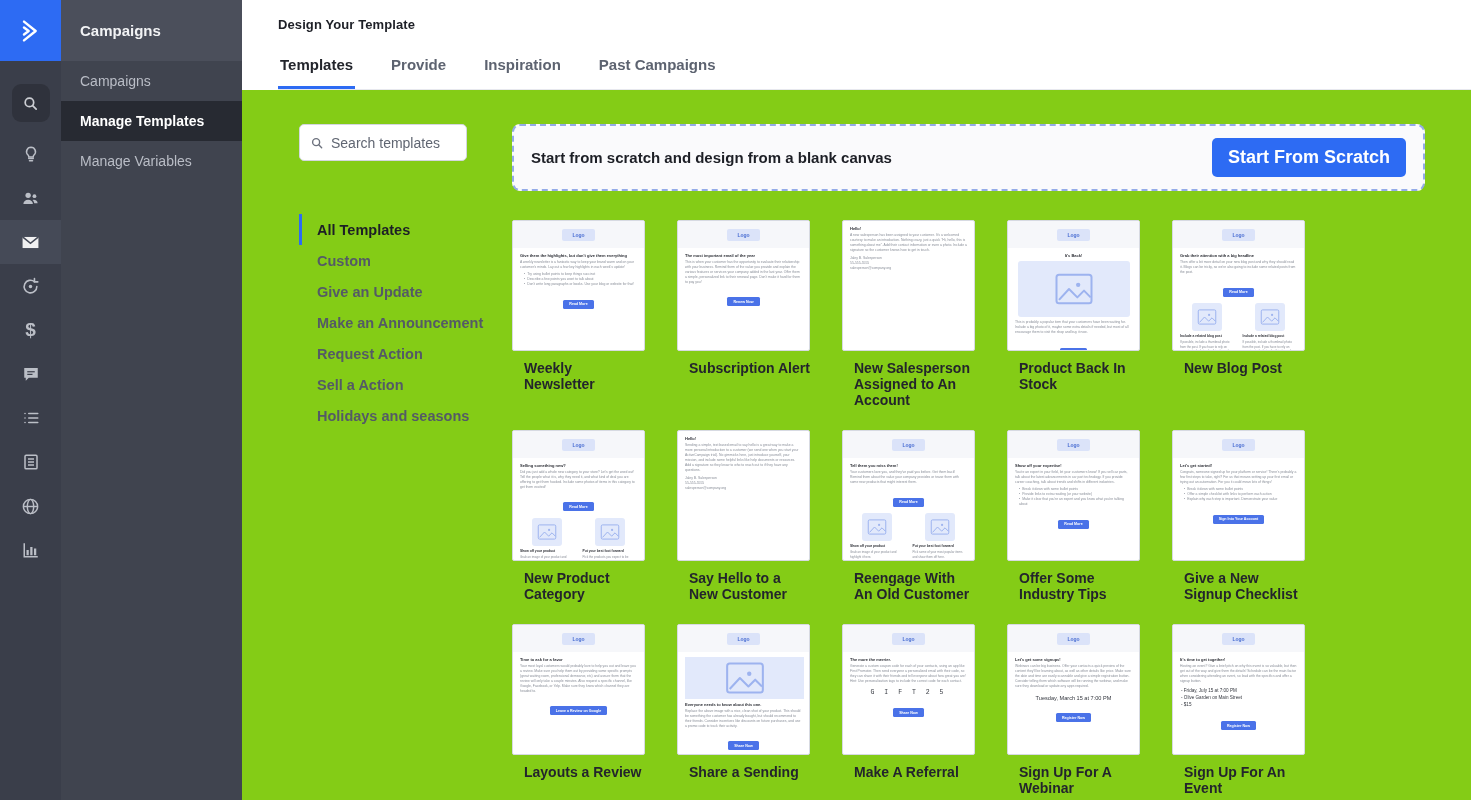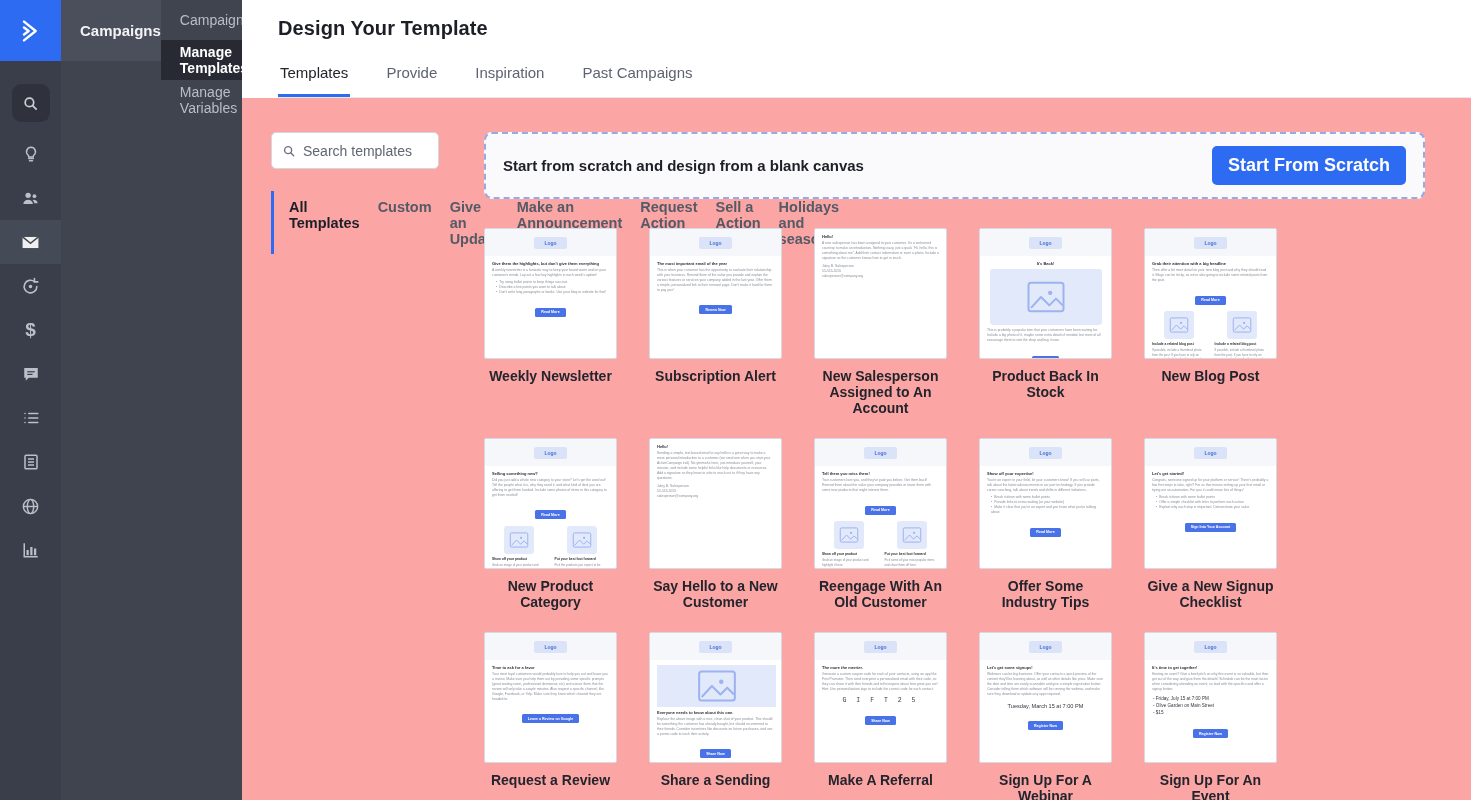"Campaigns" .sidebar { flex-direction: row -> column }
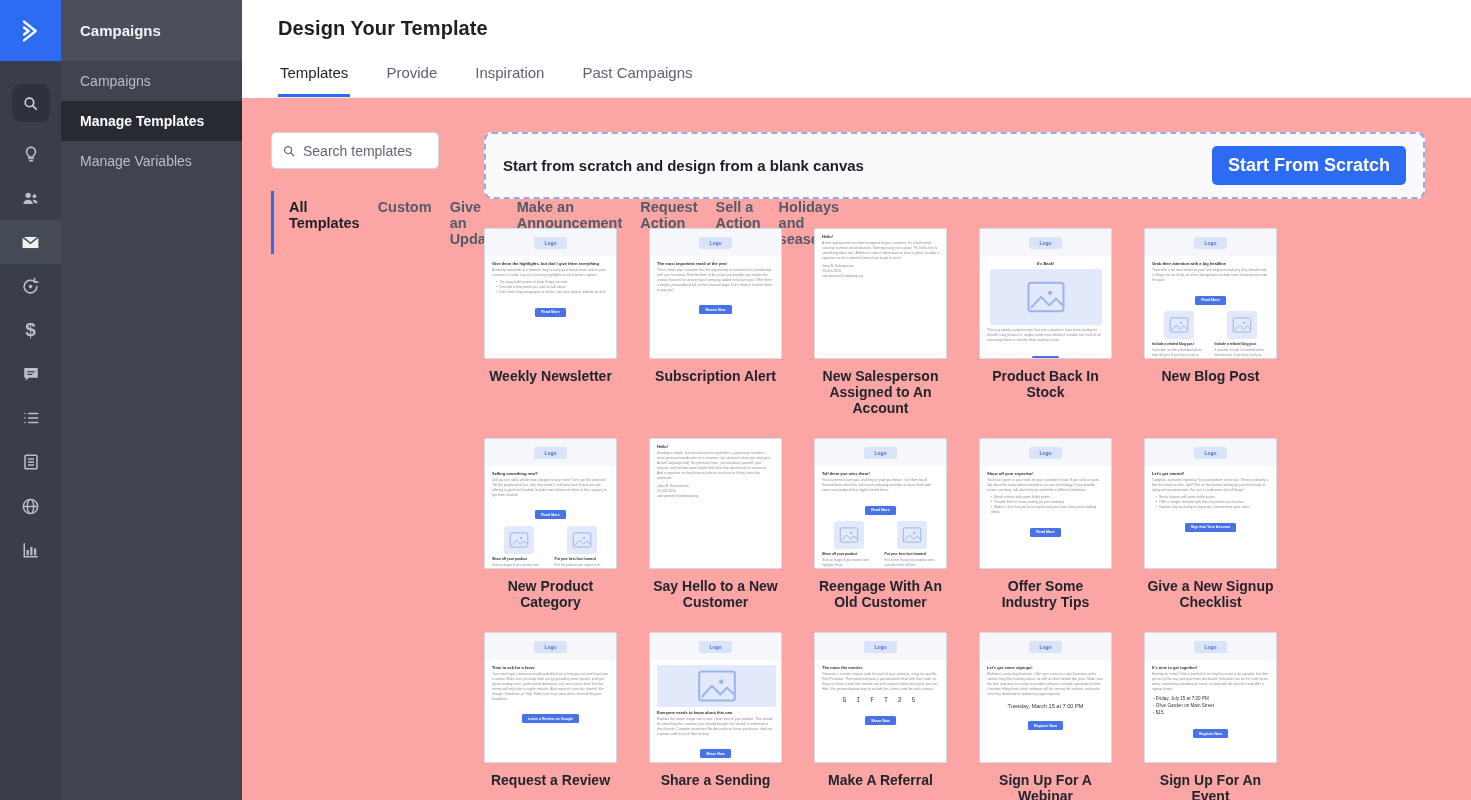"Design Your Template" .page-title { font-size: 20px -> 13px }
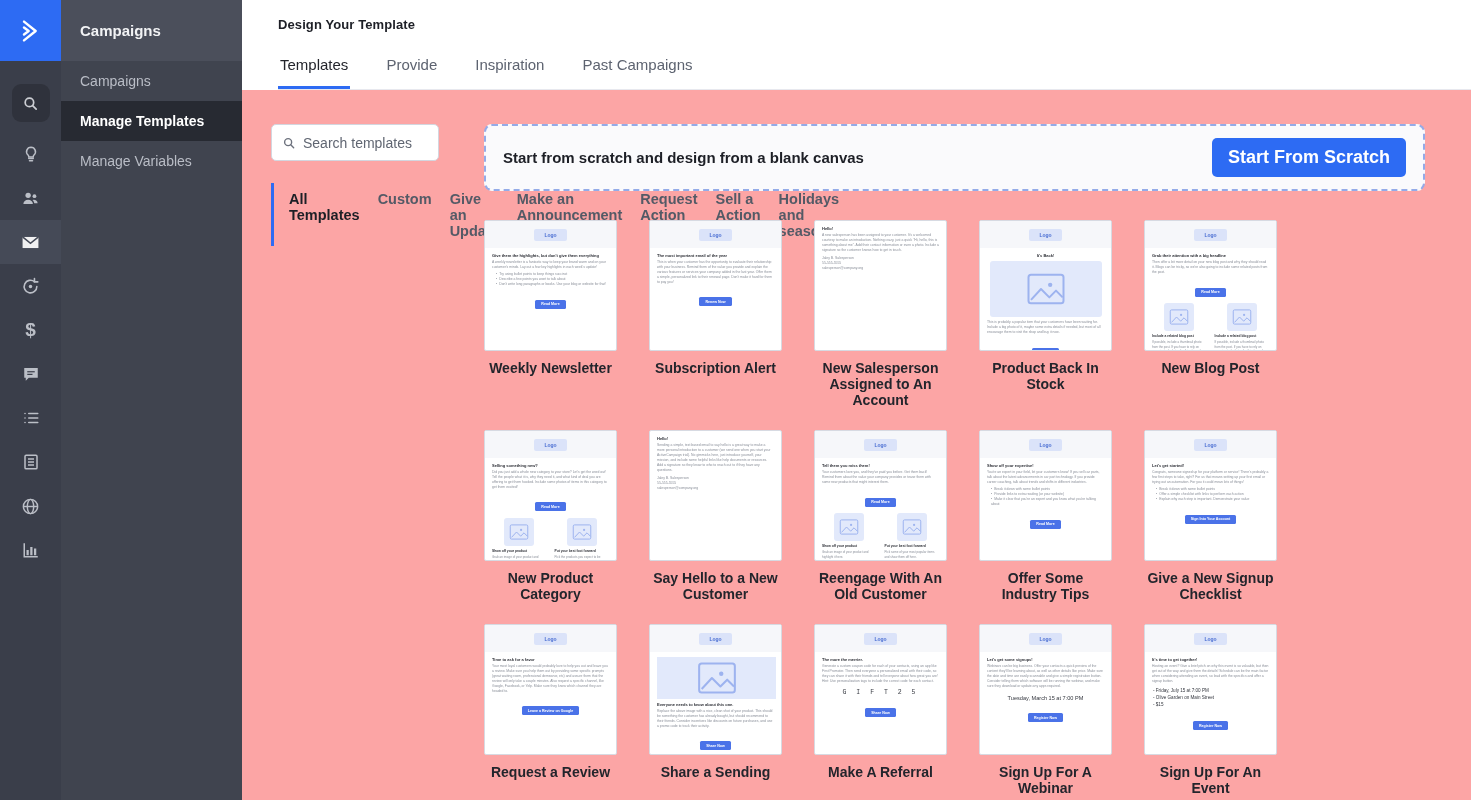"Templates" .tab { font-weight: normal -> bold }
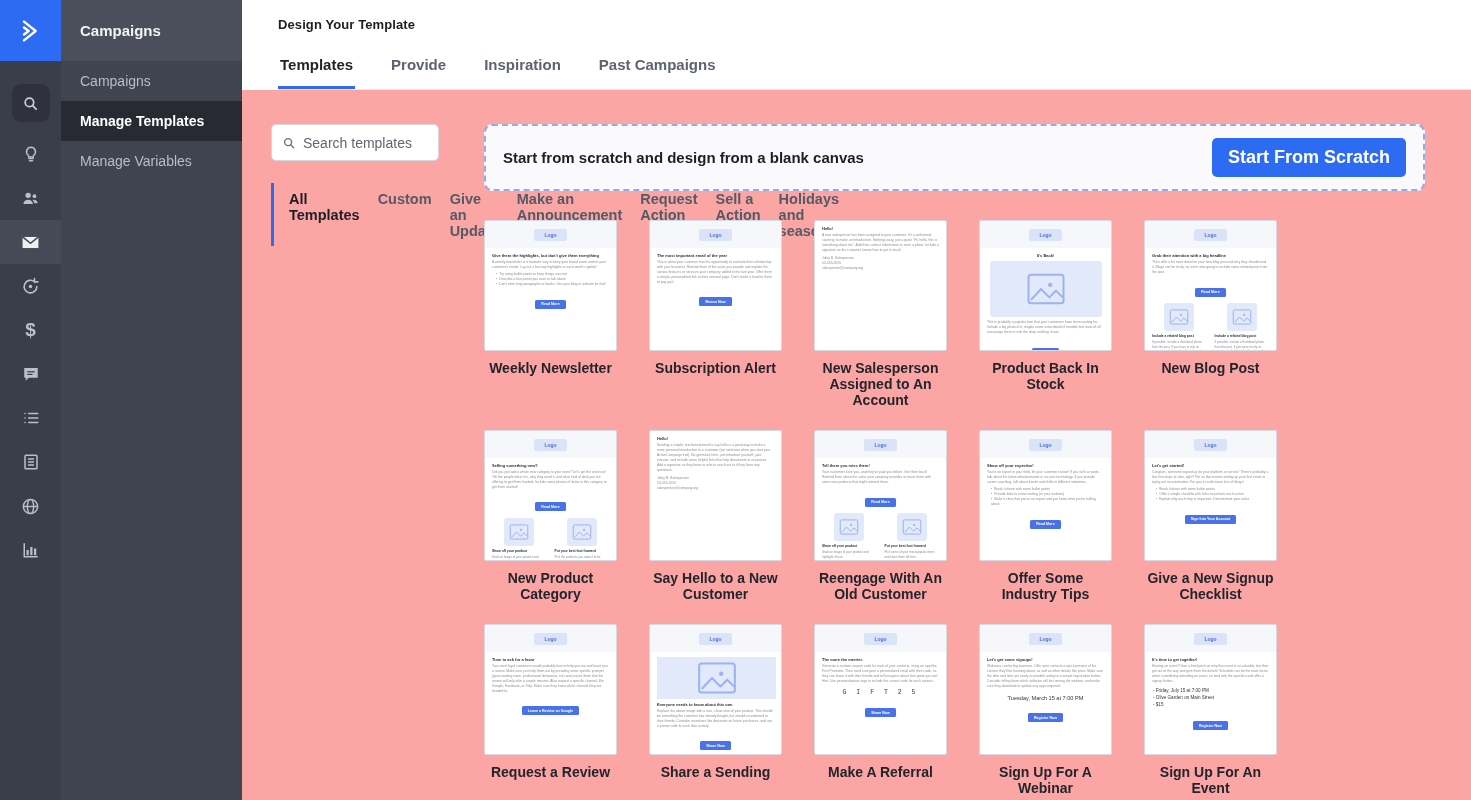"Search templates" .content { background: #fca5a5 -> #84cc16; padding: 34px 0 0 20px -> 34px 0 0 48px }
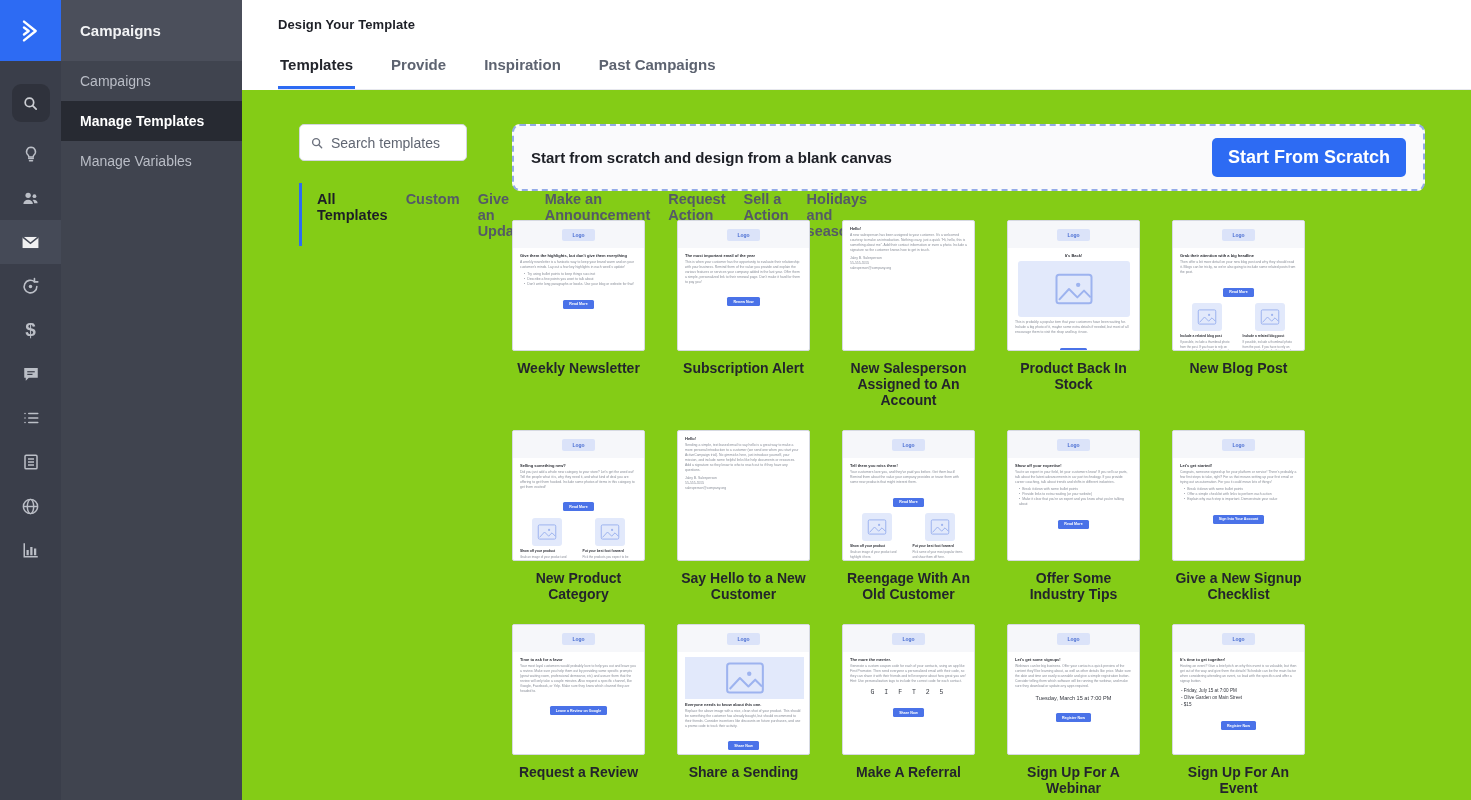"All Templates" .cat-list { flex-direction: row -> column; margin-top: 22px -> 53px }
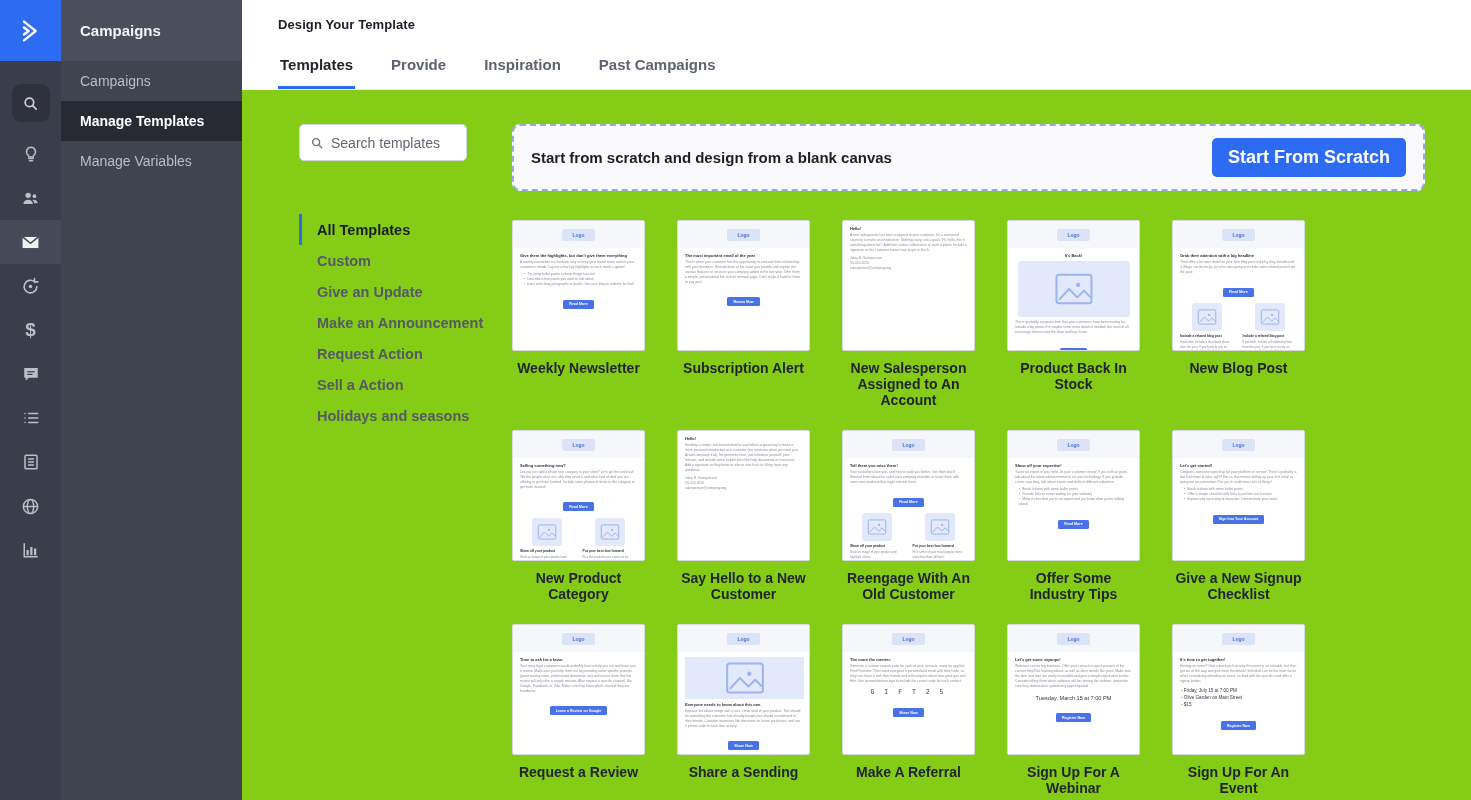"Weekly Newsletter" .card-label { margin-left: none -> 12px; text-align: center -> left }
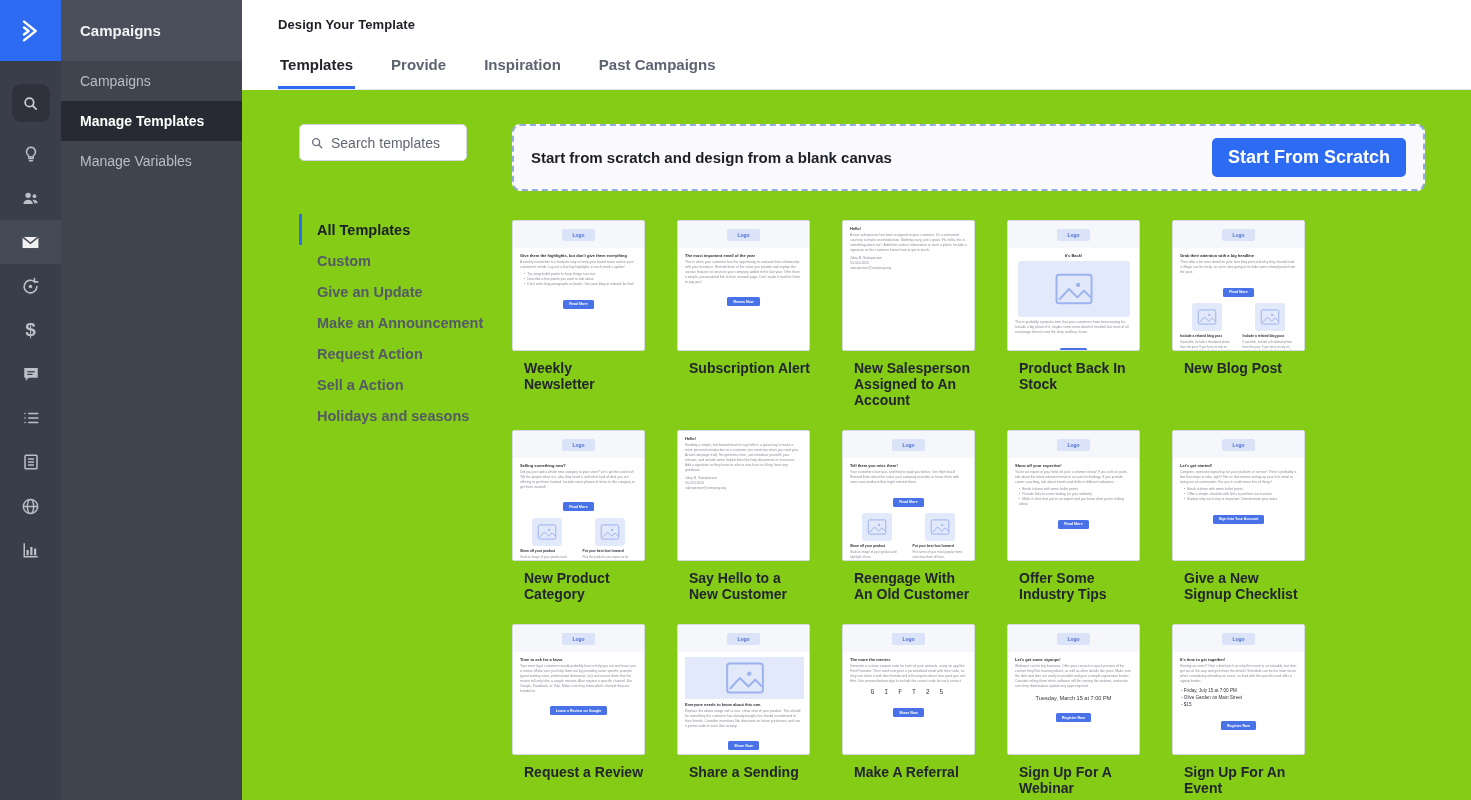"Request a Review" div.card-label { text: Request -> Layouts }
